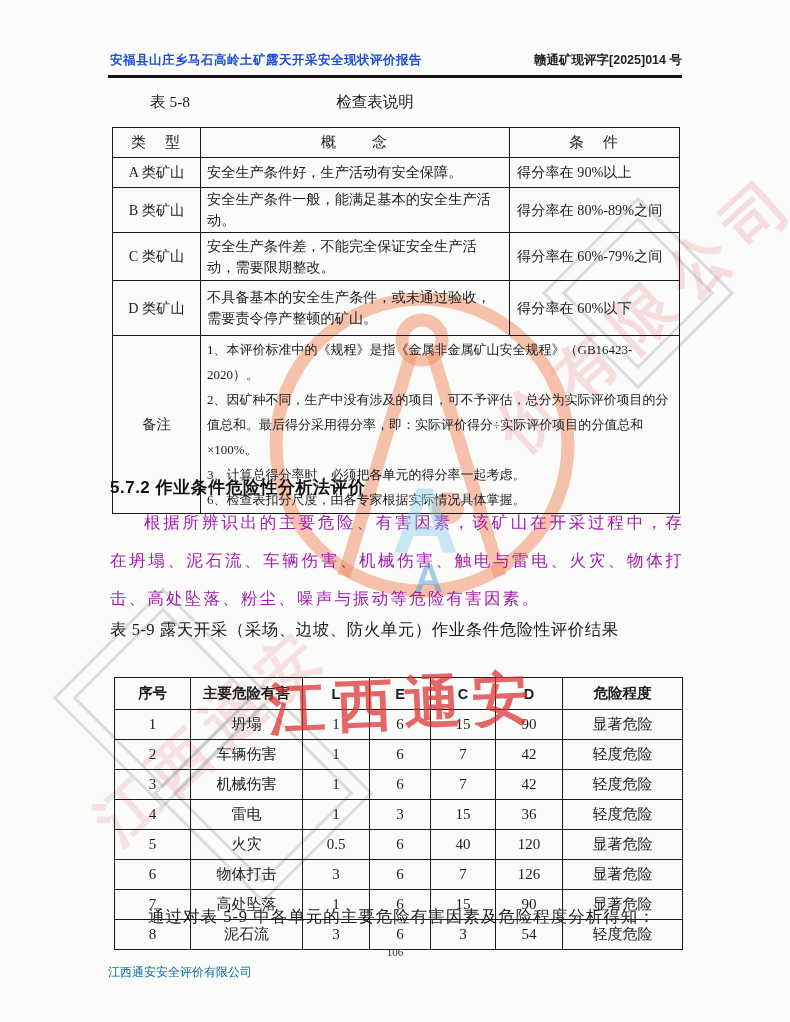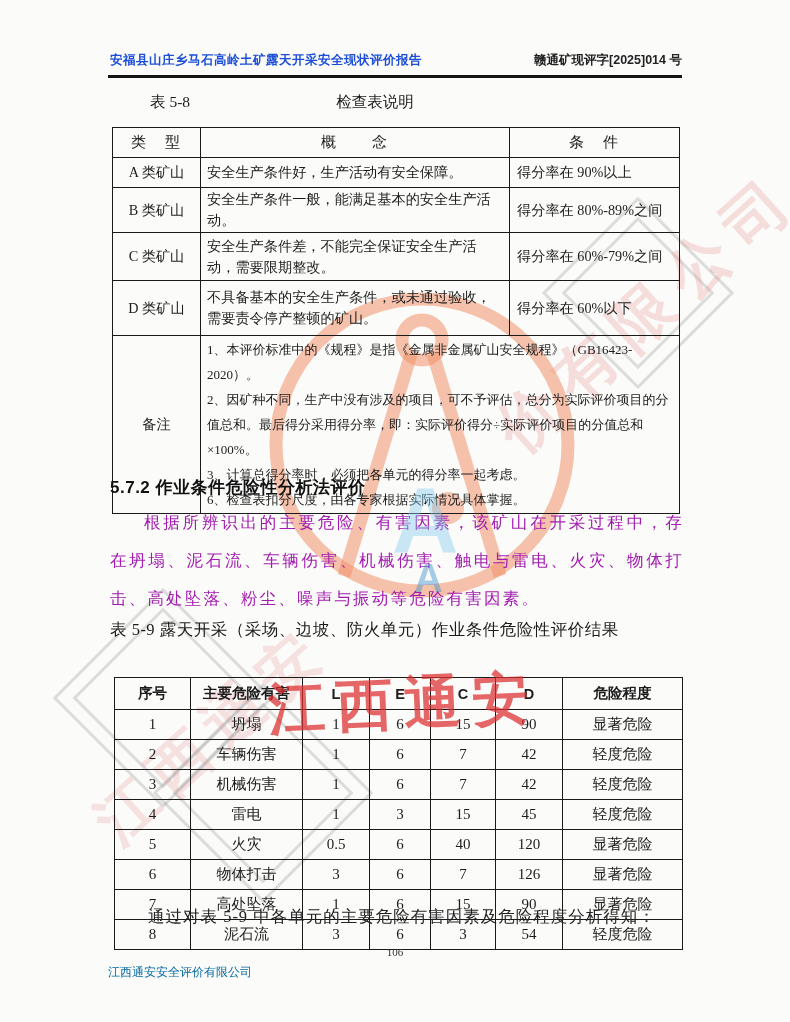"45" td { text: 45 -> 36 }
